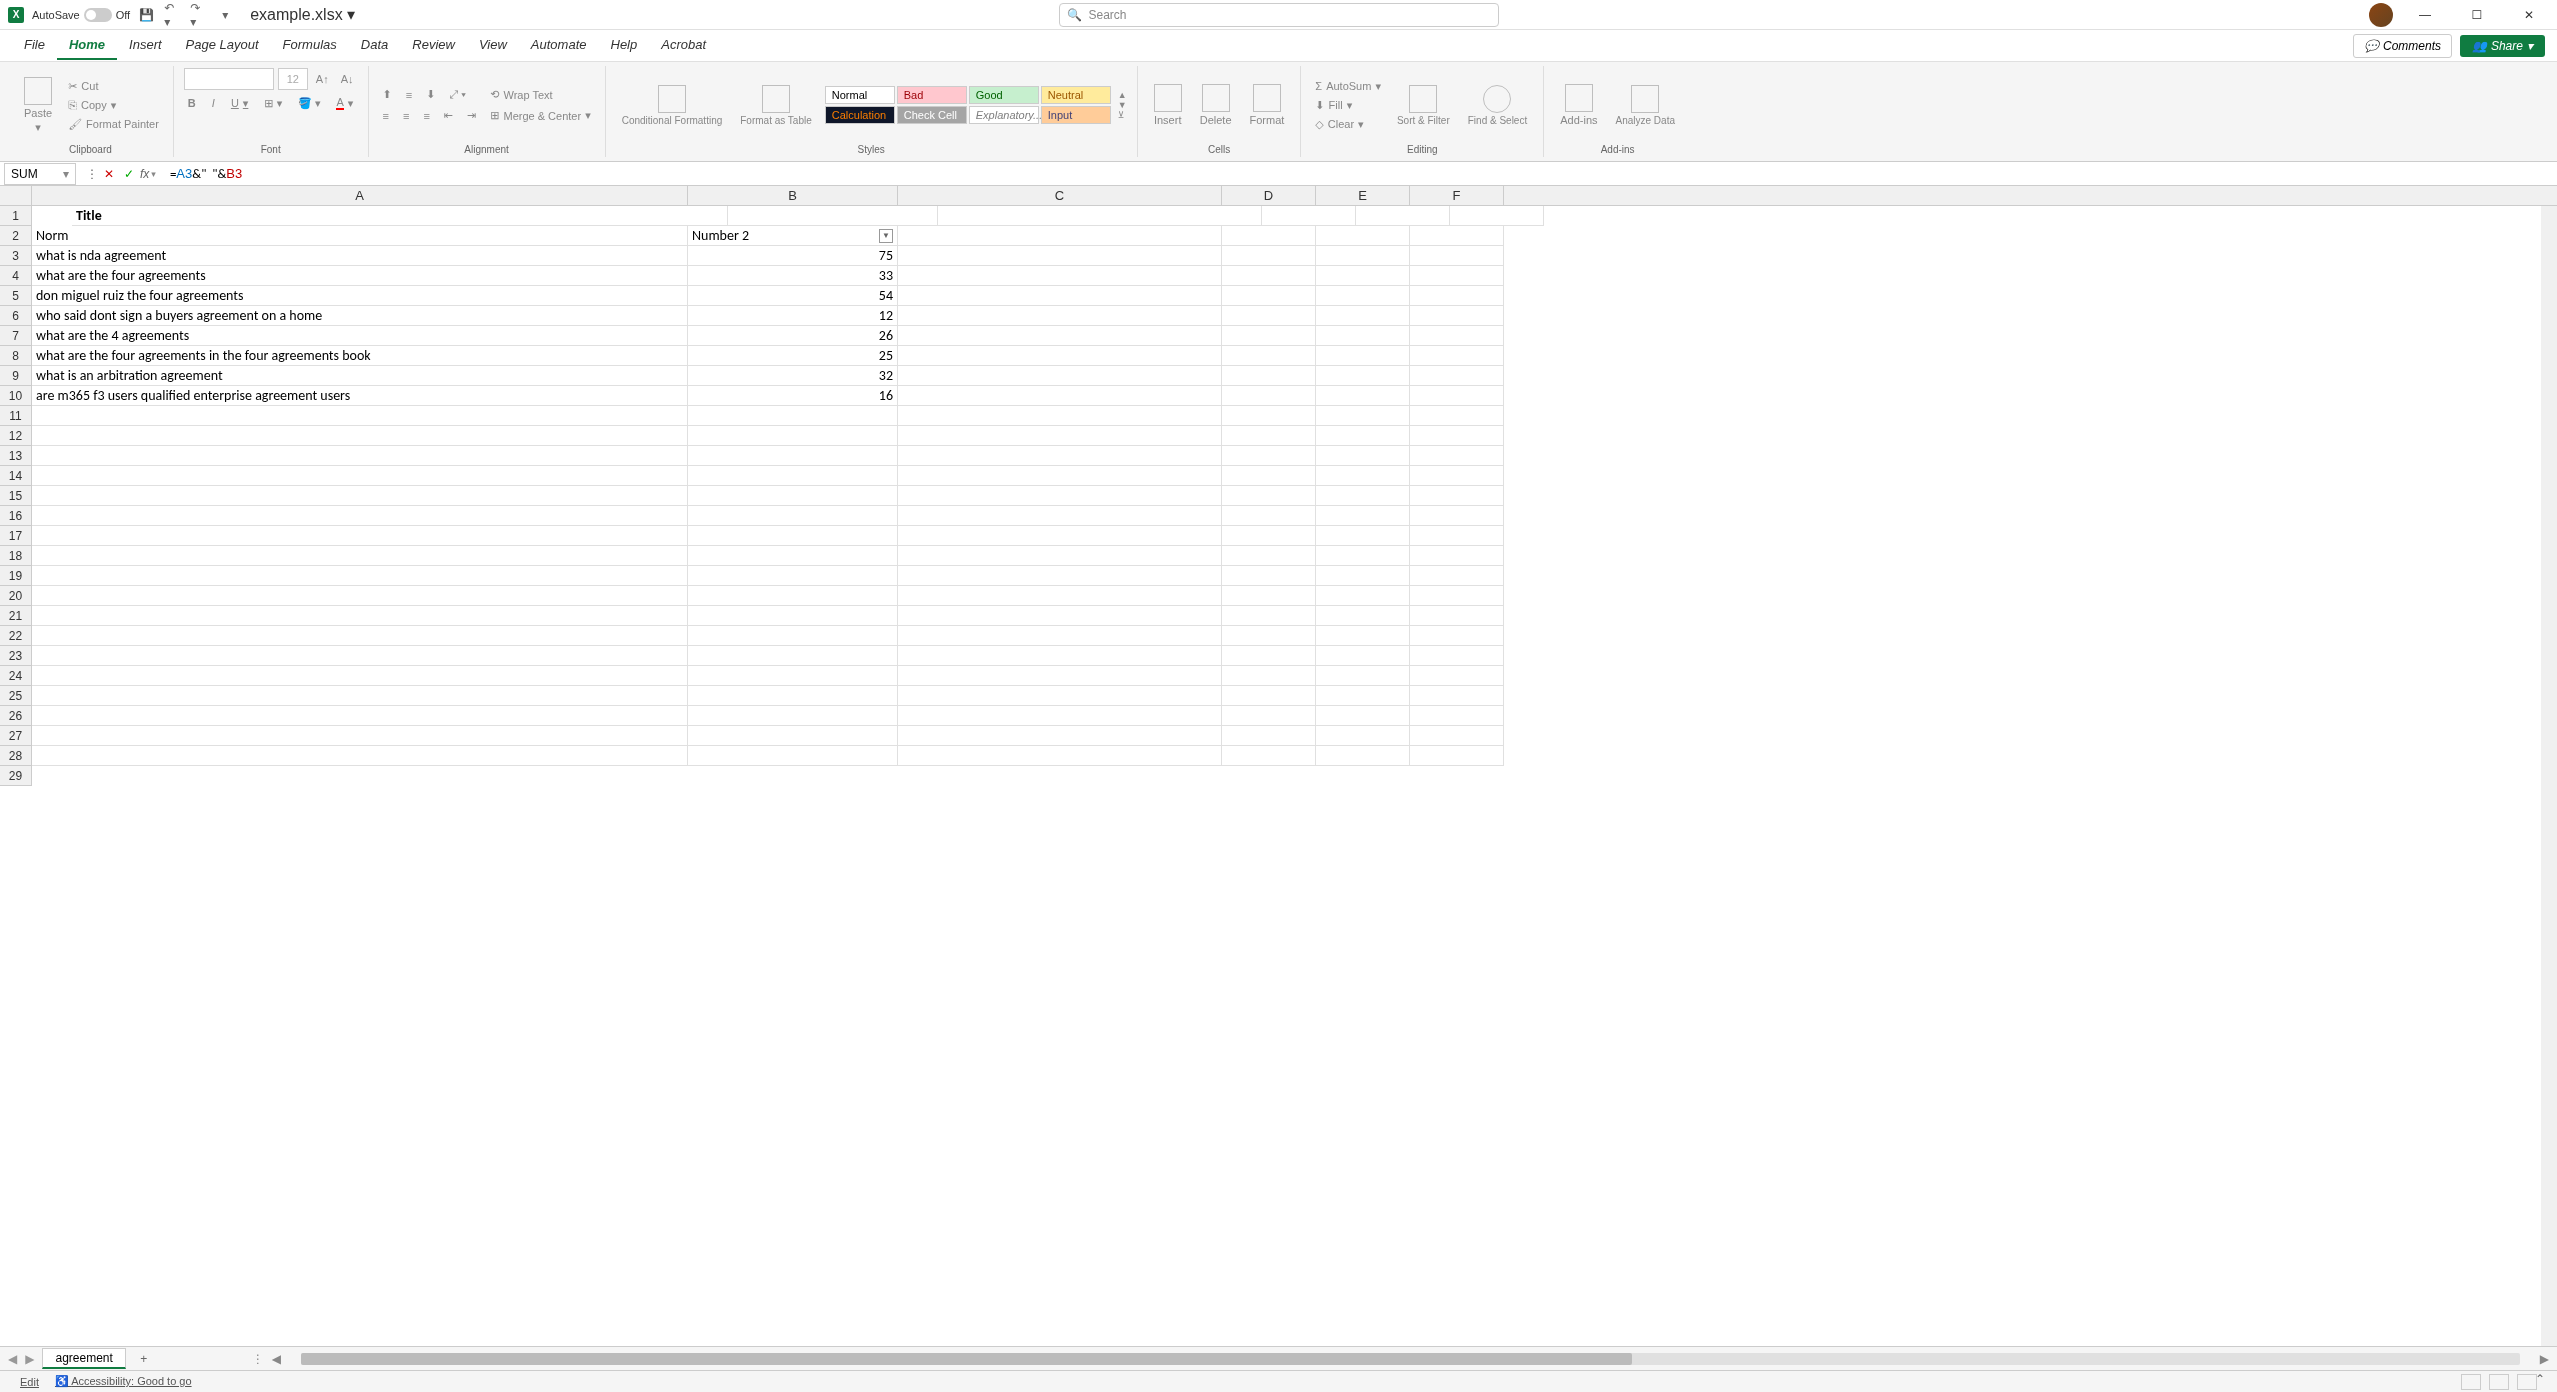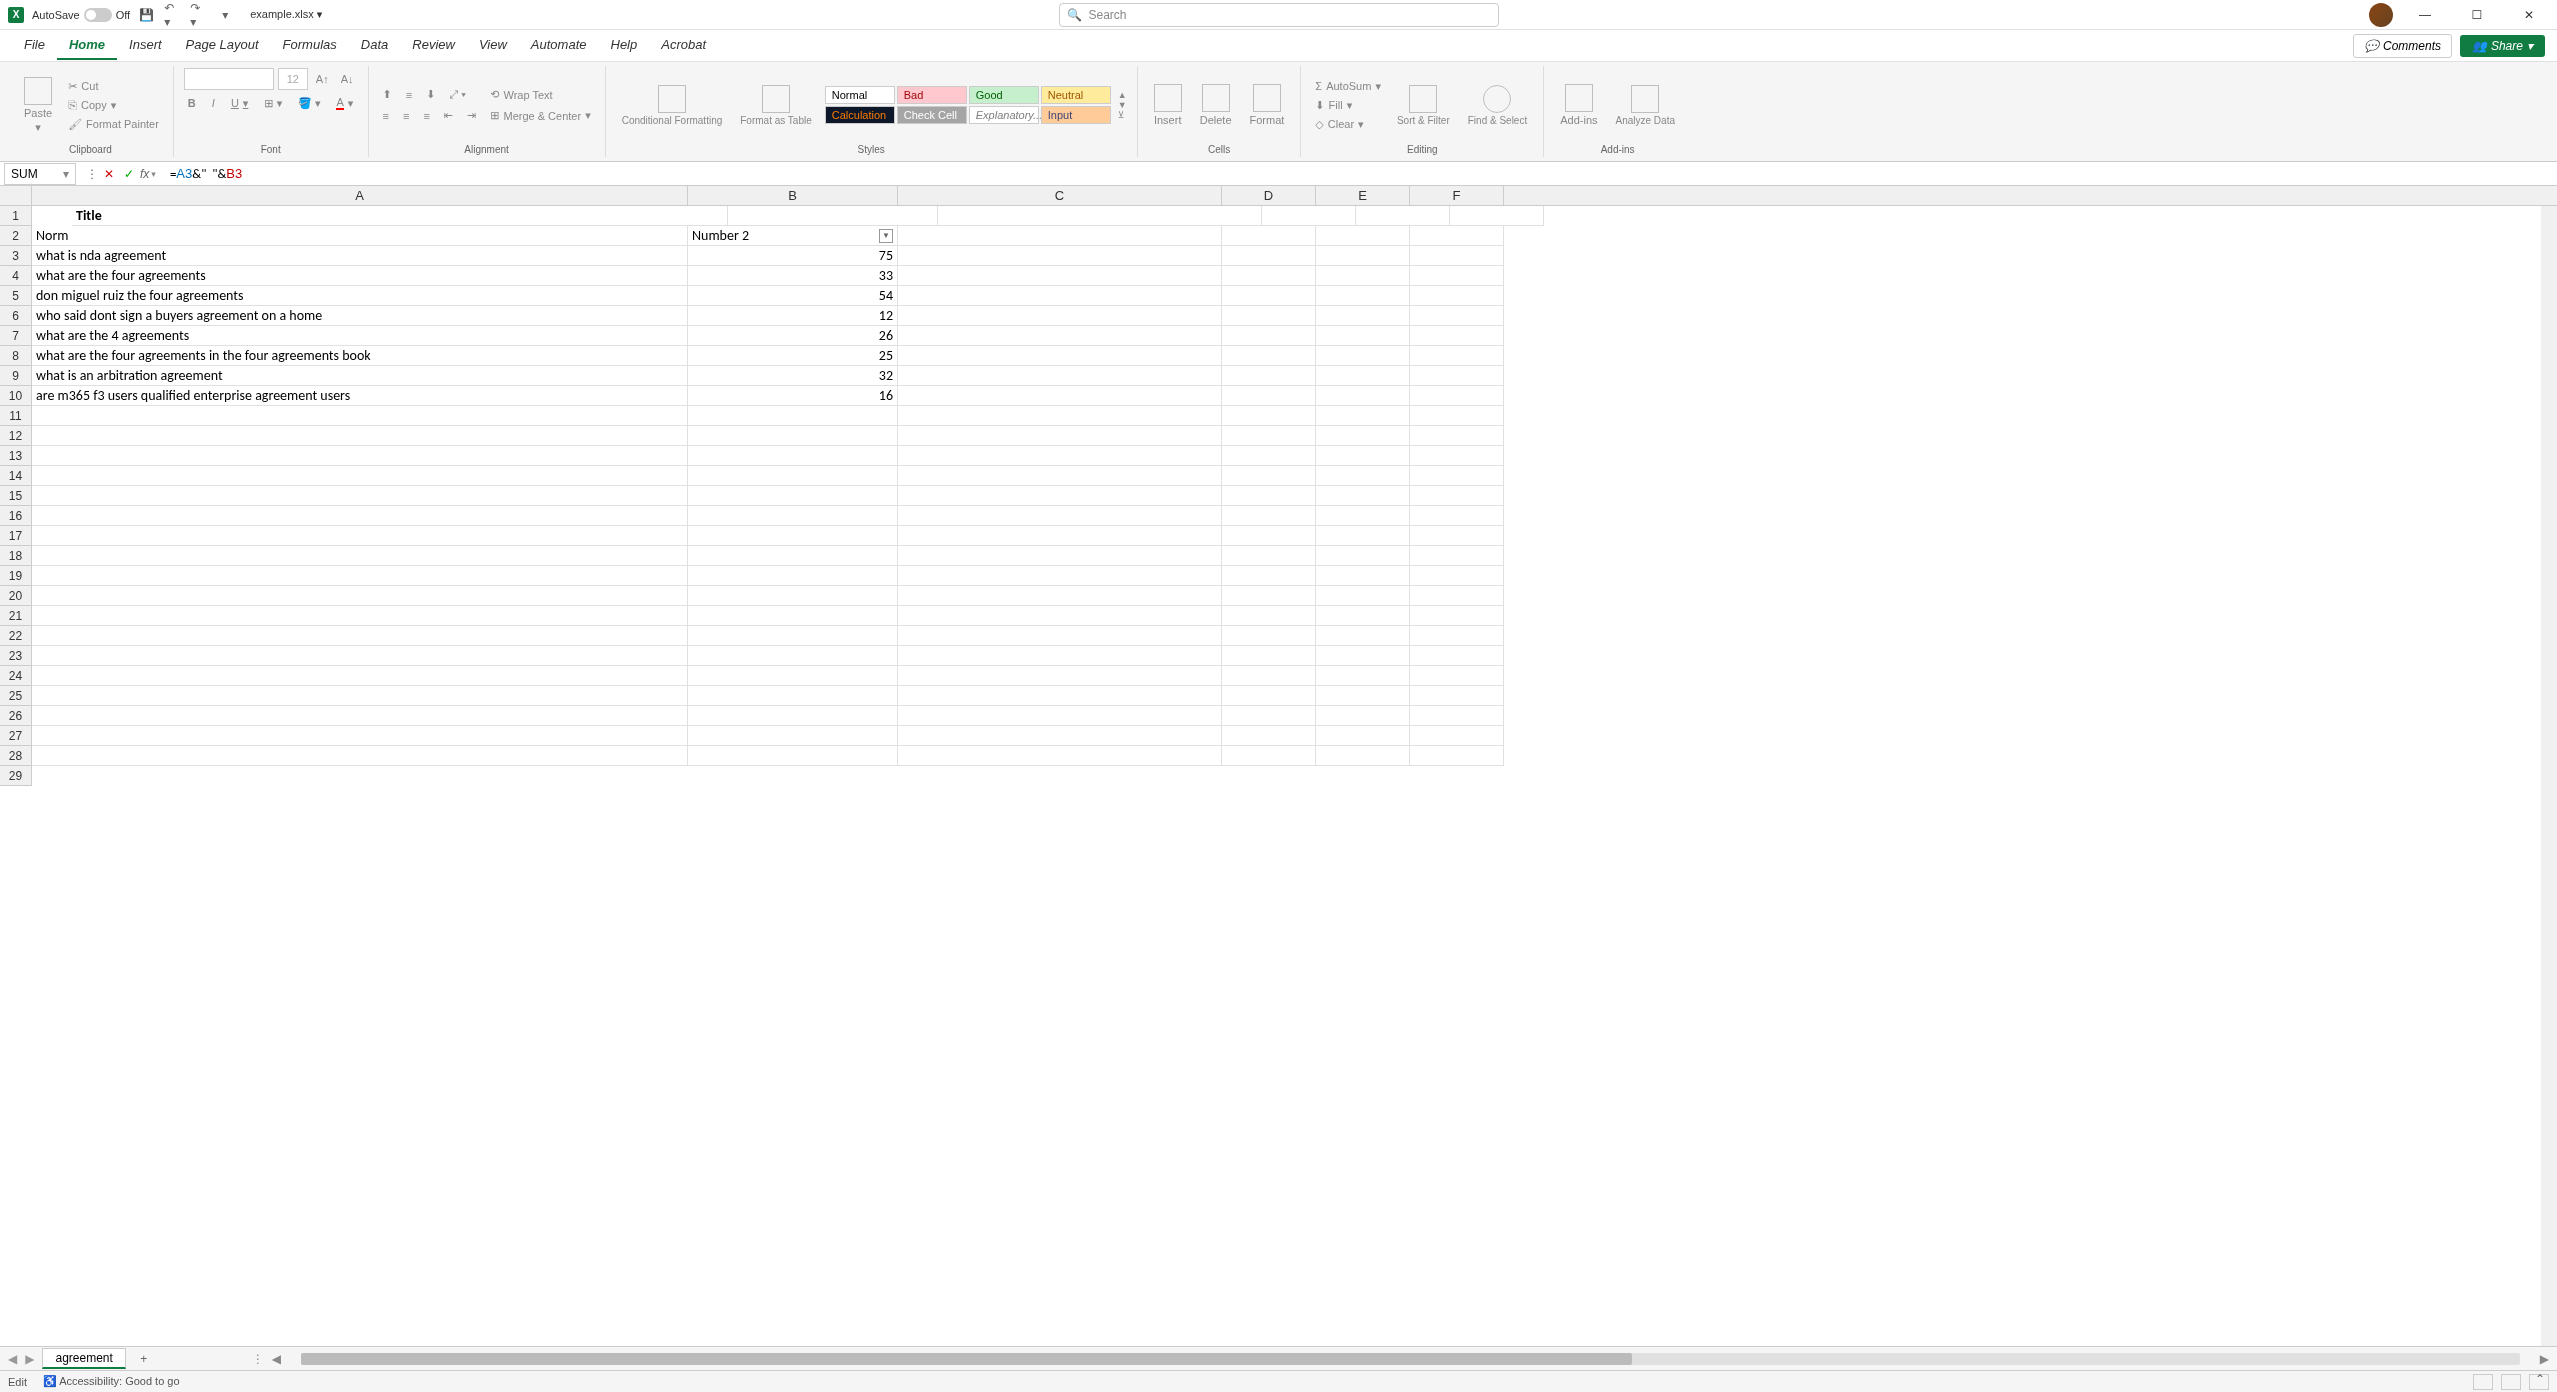"example.xlsx ▾" .filename { font-size: 11px -> 16px }
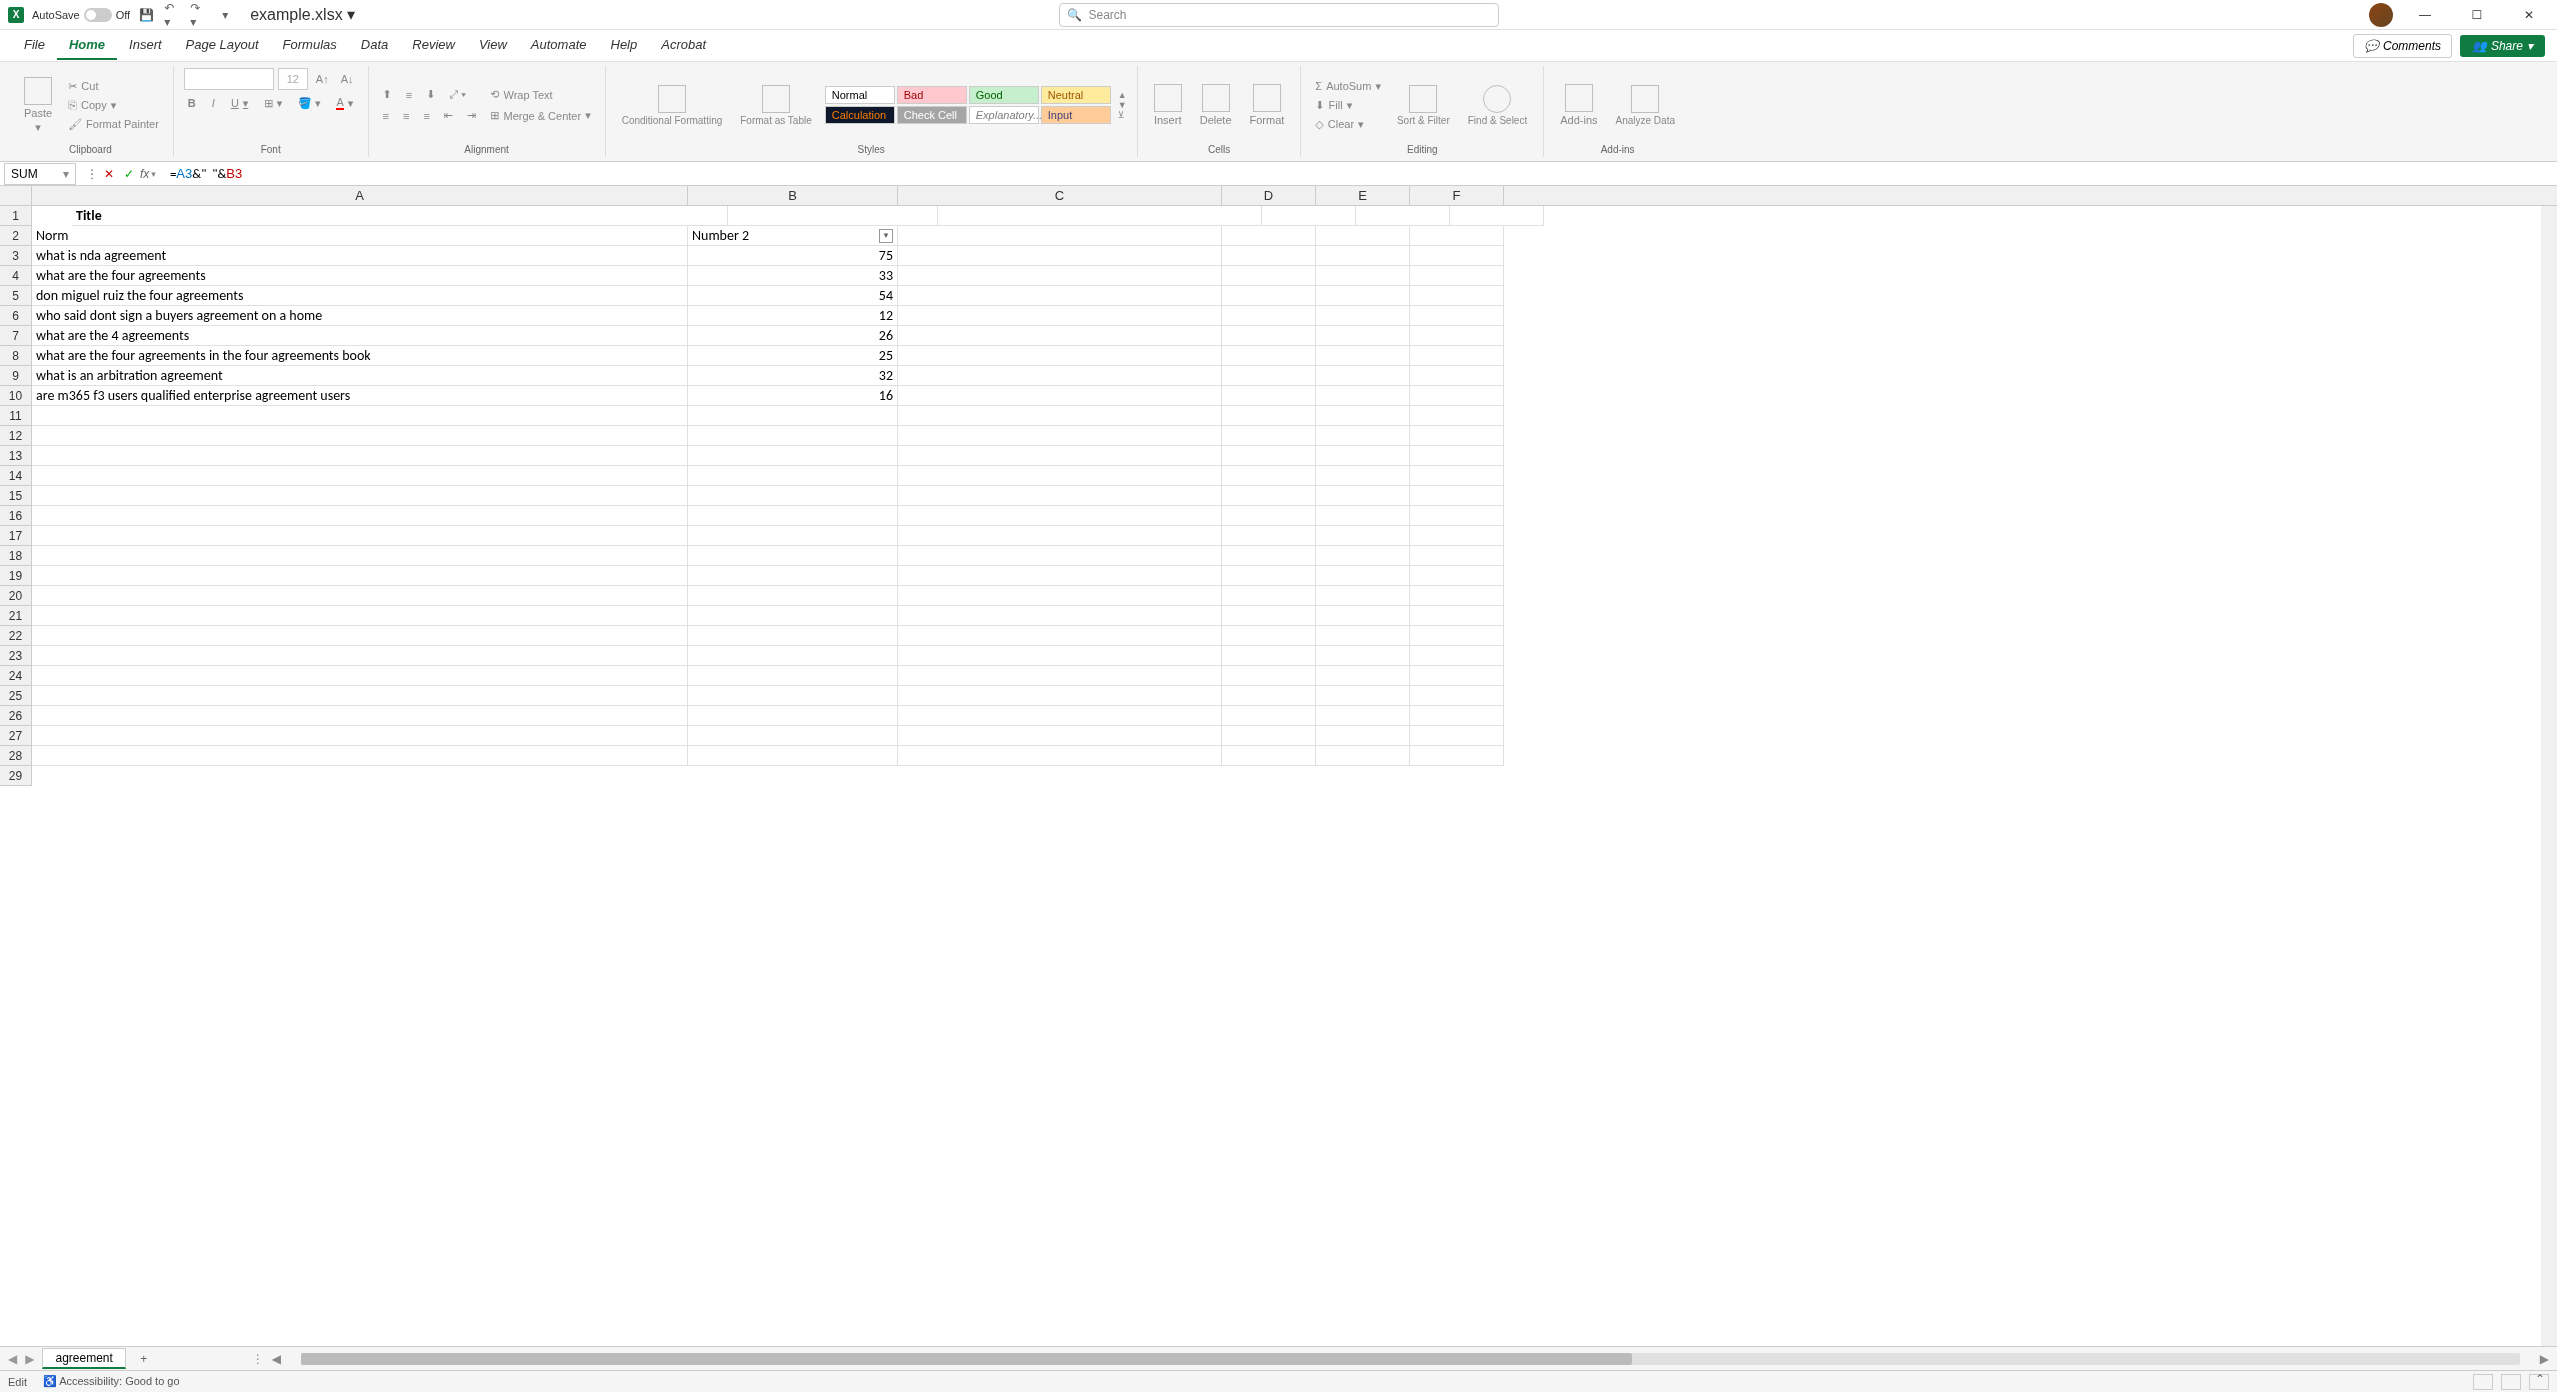"Edit" .status-bar { padding: 0 8px -> 0 20px; text-decoration: none -> underline }
